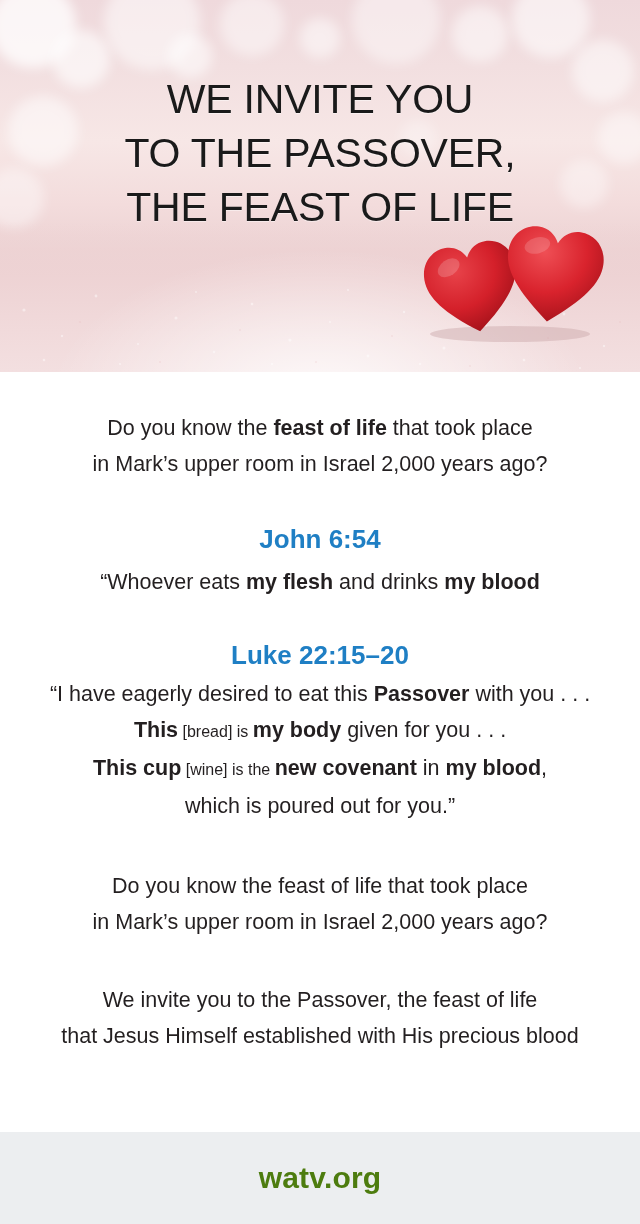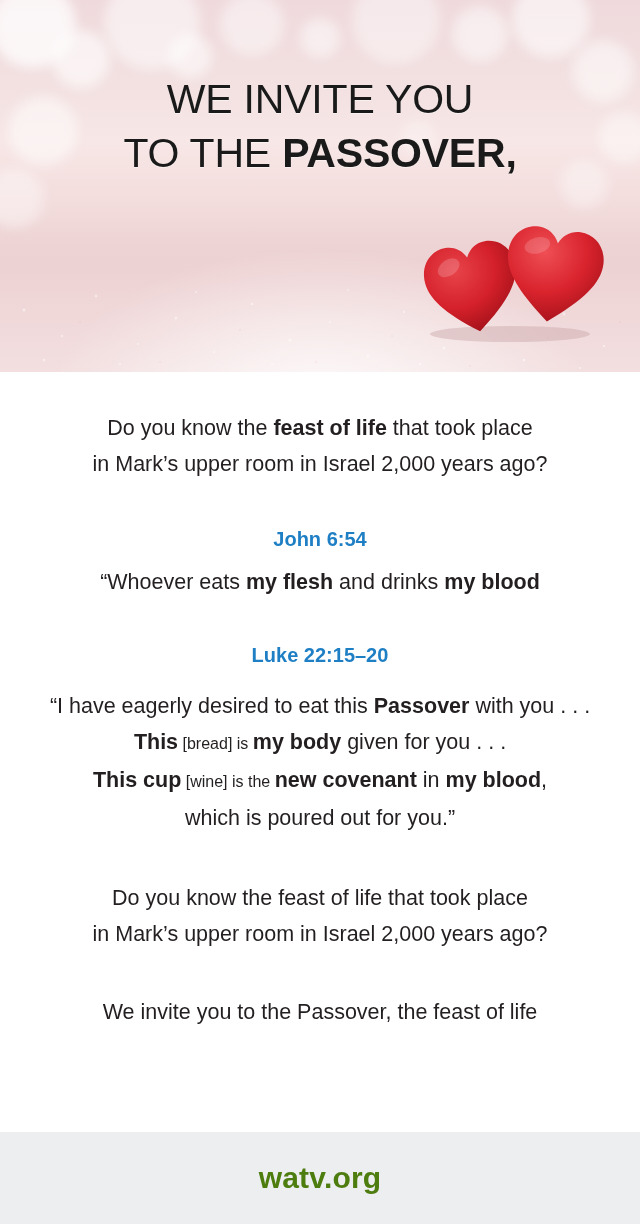"PASSOVER," .hero-title .b { font-weight: 700 -> 400 }
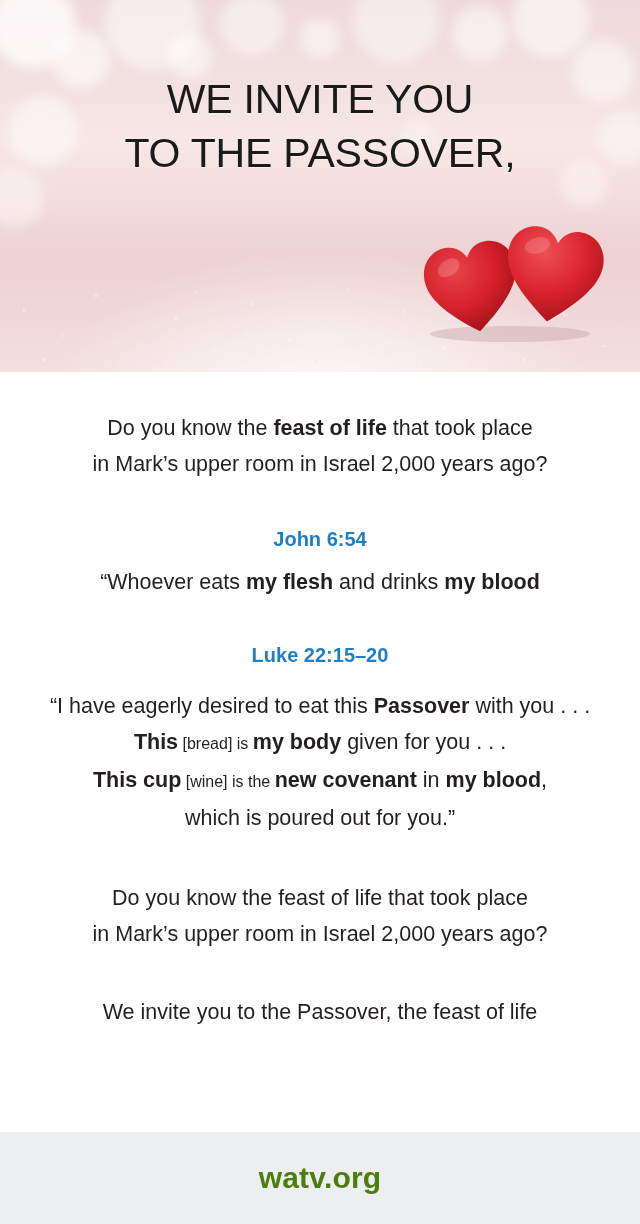"THE FEAST OF LIFE" span.ln { html: none -> <span><span>THE </span><span>FEAST OF LIFE</span></span> }
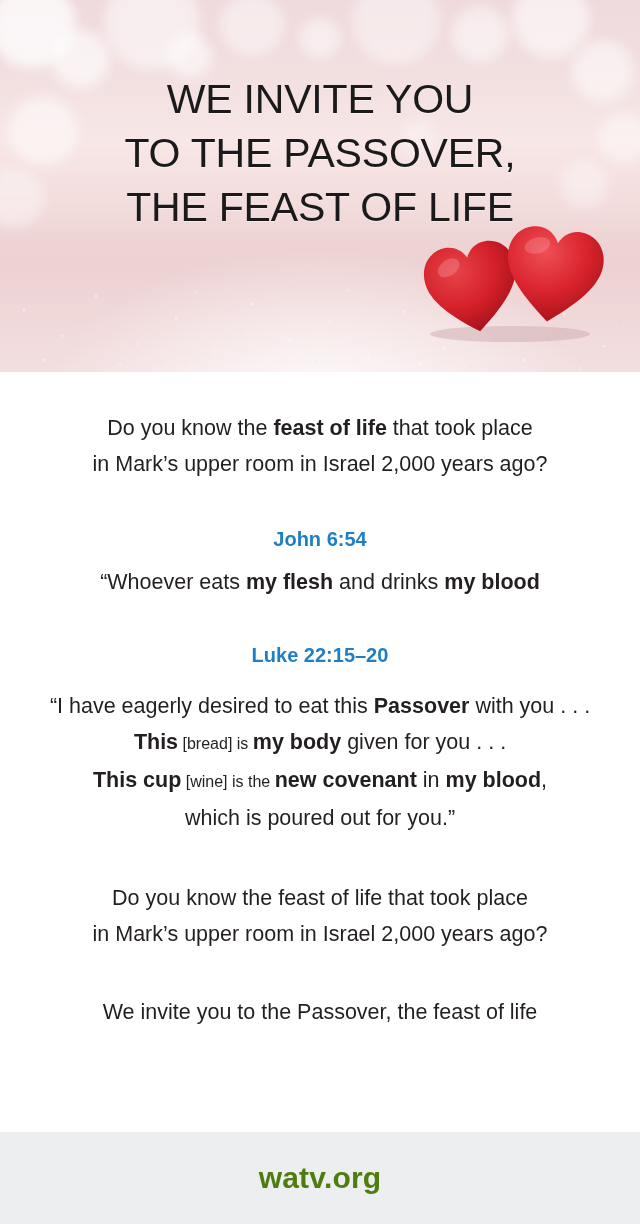"John 6:54" .ref { font-size: 20px -> 26px }
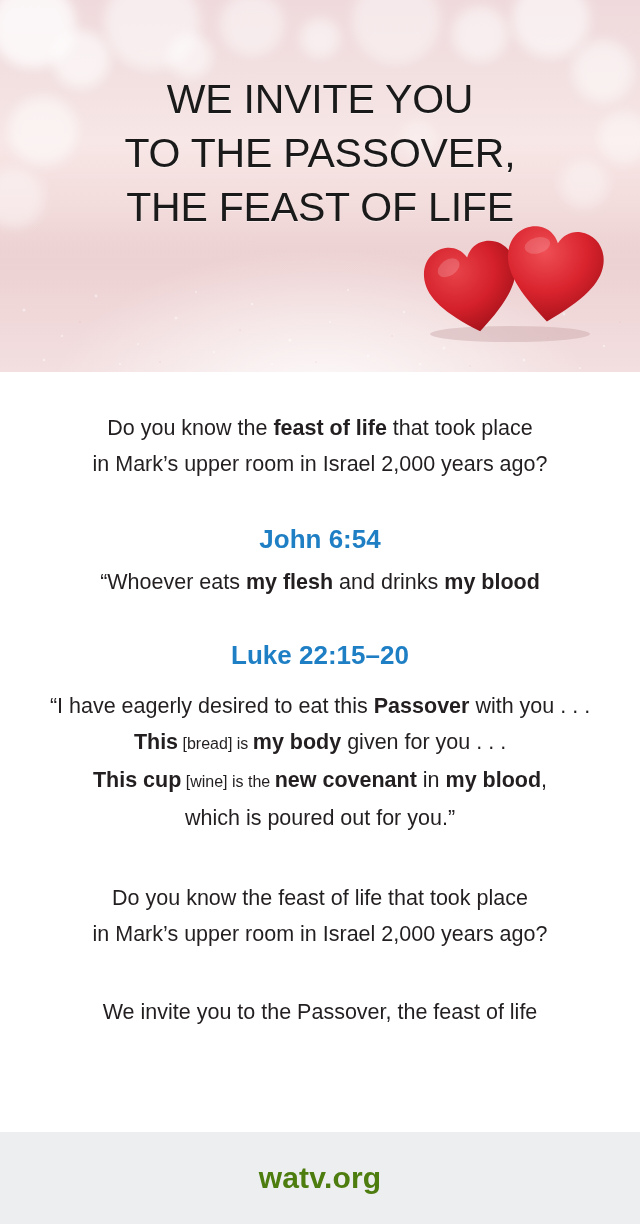"“I have eagerly desired to" .verse-2 { margin-top: 16px -> 4px }
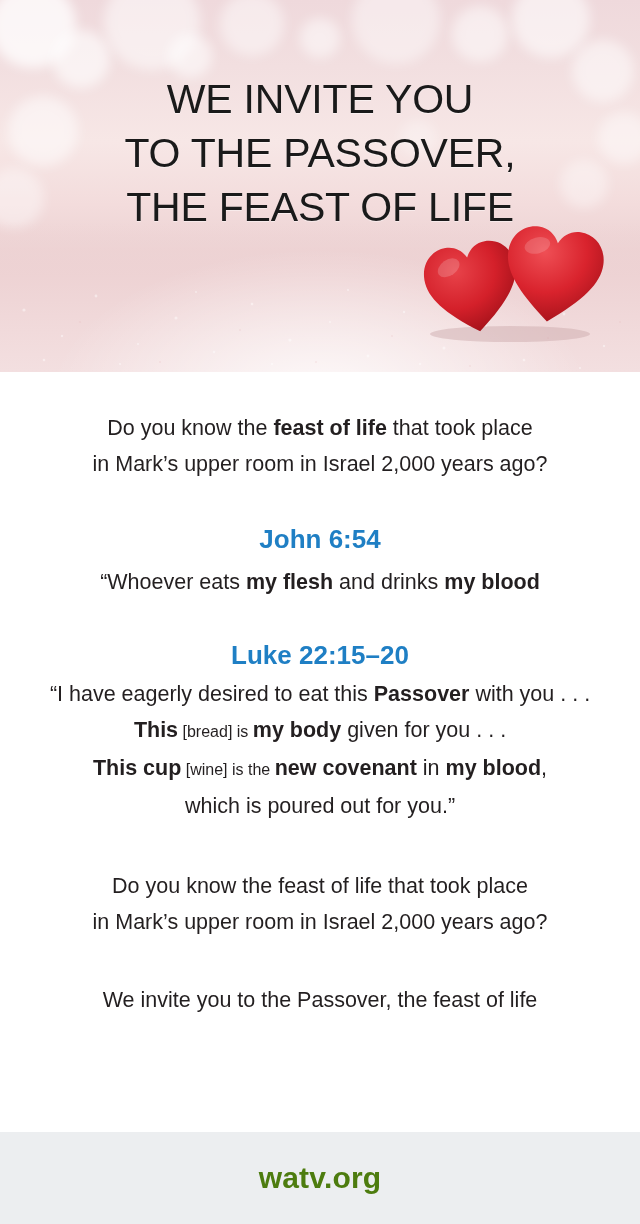"that Jesus Himself established with" div { html: none -> <div>that Jesus Himself established with His precious blood</div> }
